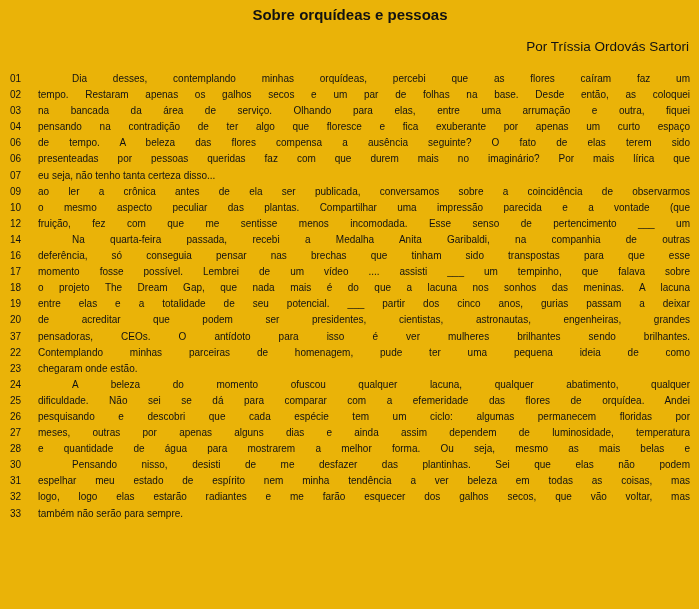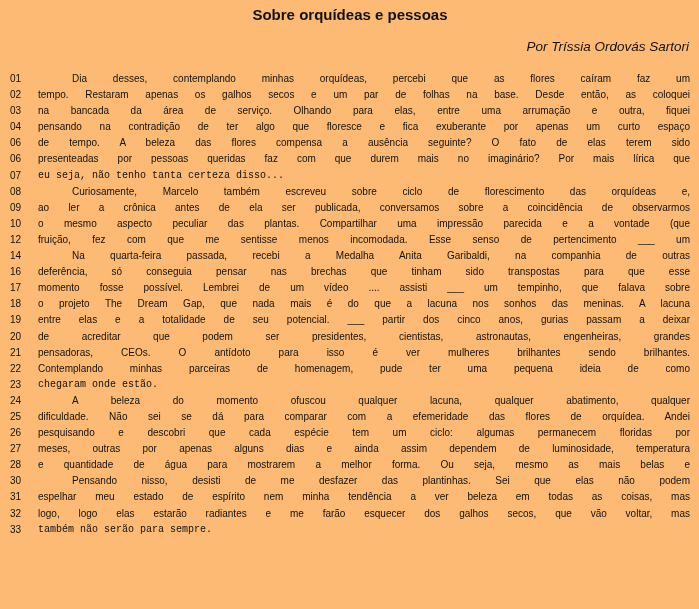"Sobre orquídeas e pessoas" .page { background: #fdba74 -> #eab308 }
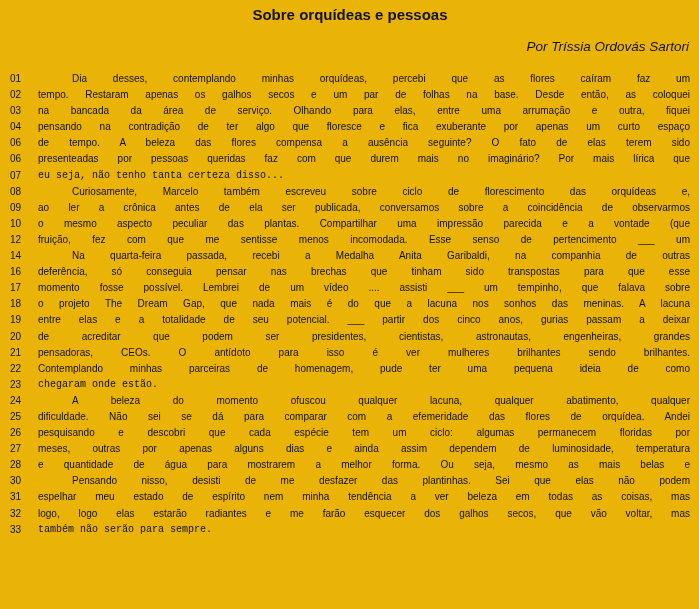"Por Tríssia Ordovás Sartori" .doc-byline { font-style: italic -> none }
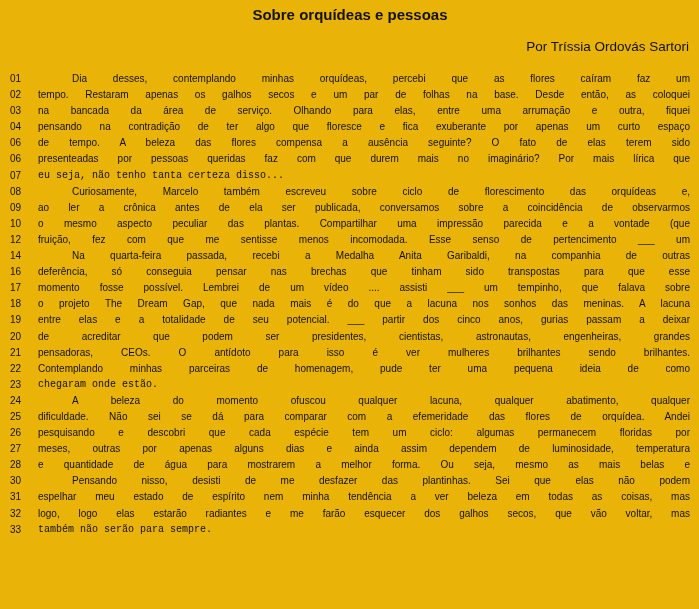"eu seja, não tenho tanta" .txt.pend { font-family: Liberation Mono, monospace -> none }
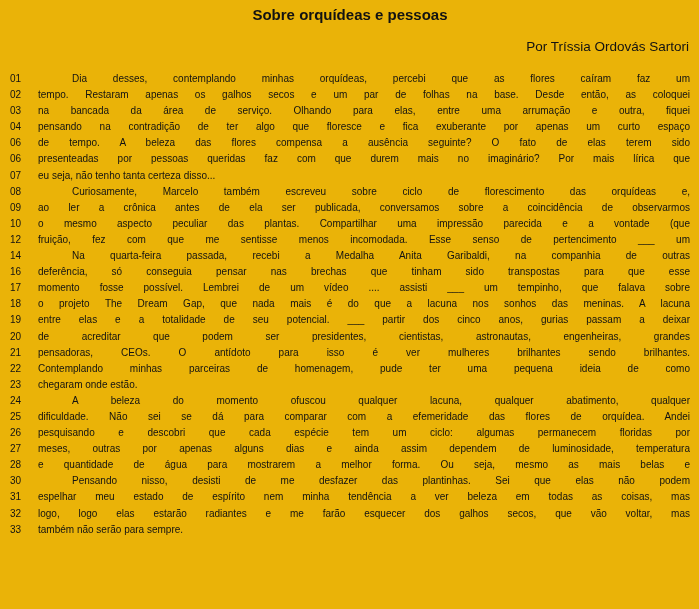"08" div.line { html: <div> <span>08</span> <span>Curiosamente, Marcelo também escreveu sobre ciclo de florescimento das orquídeas e,</span> </div> -> none }
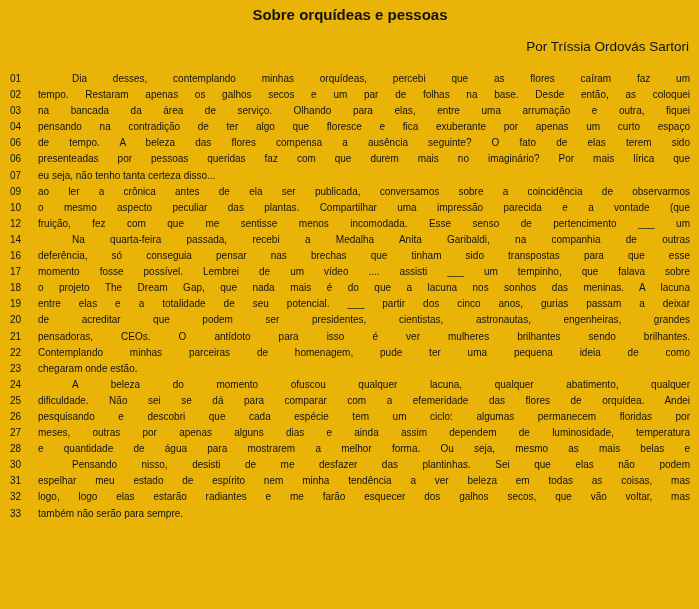"21" span.num { text: 21 -> 37 }
